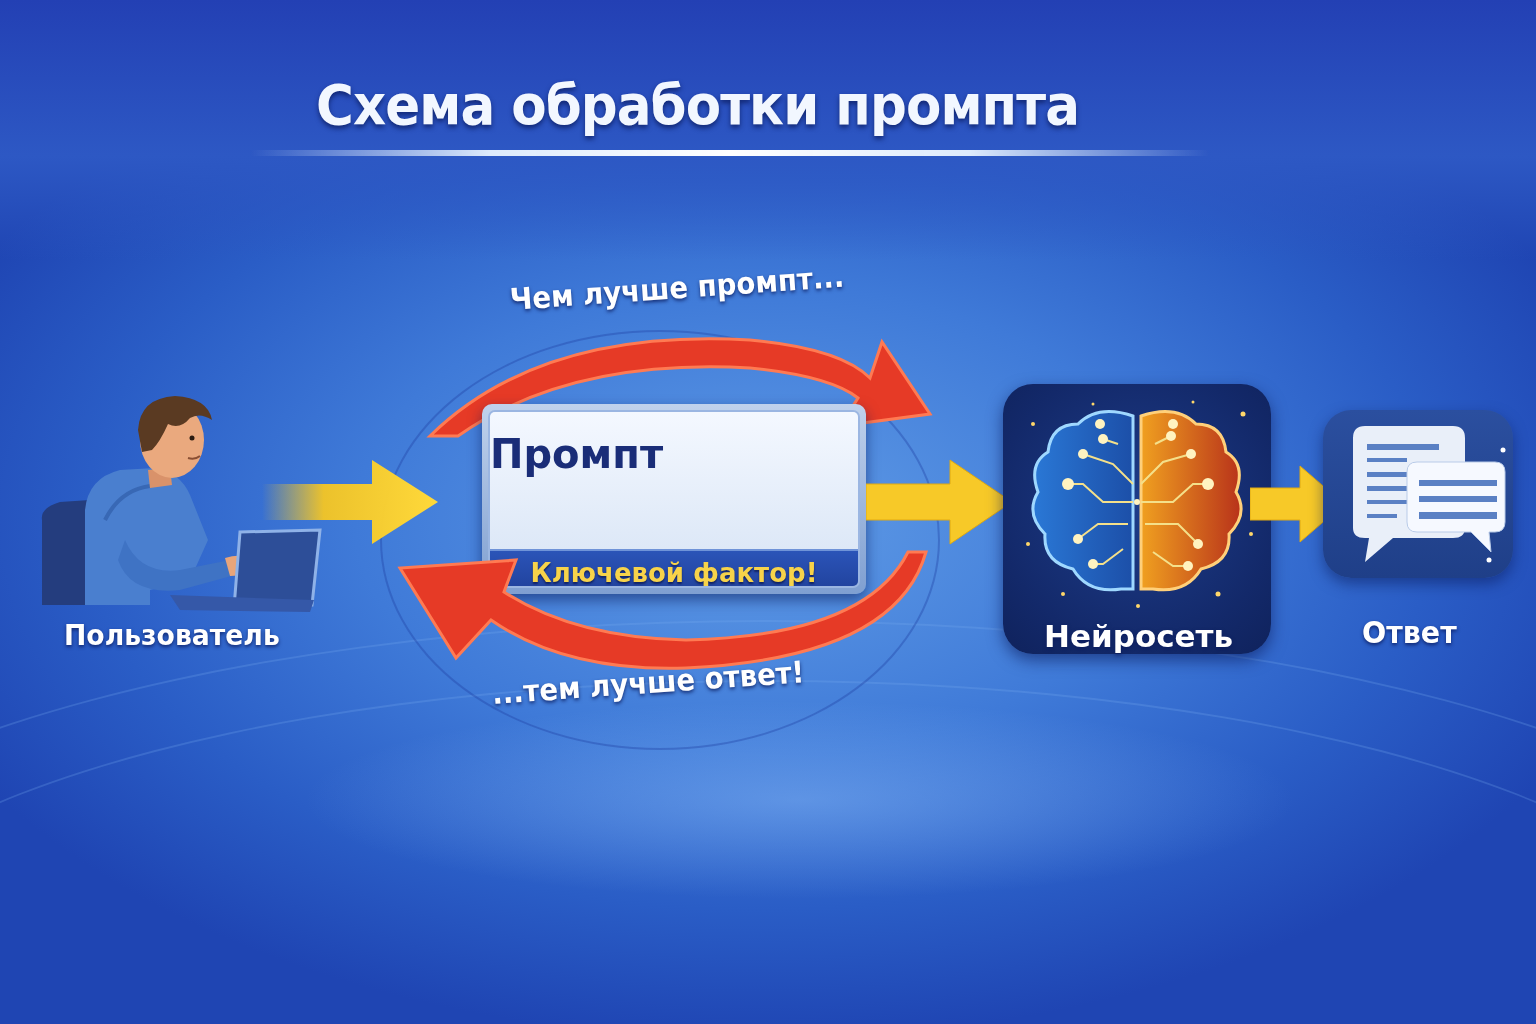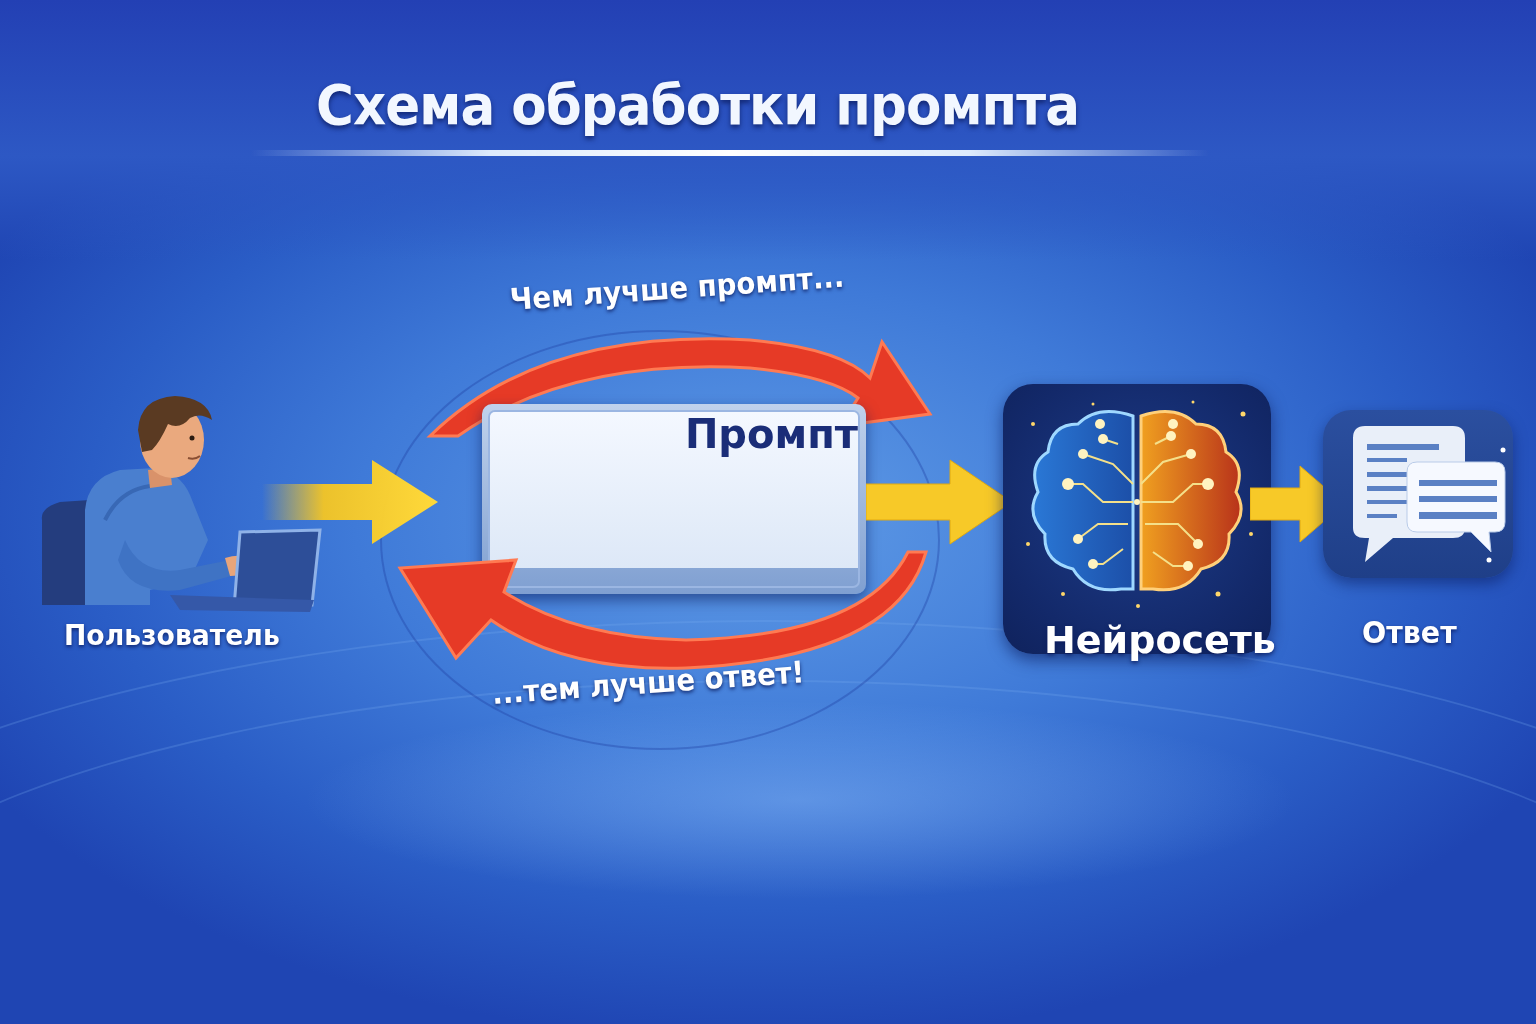"Промпт" .prompt-top { height: 156px -> 137px; padding-top: none -> 20px; text-align: right -> left }
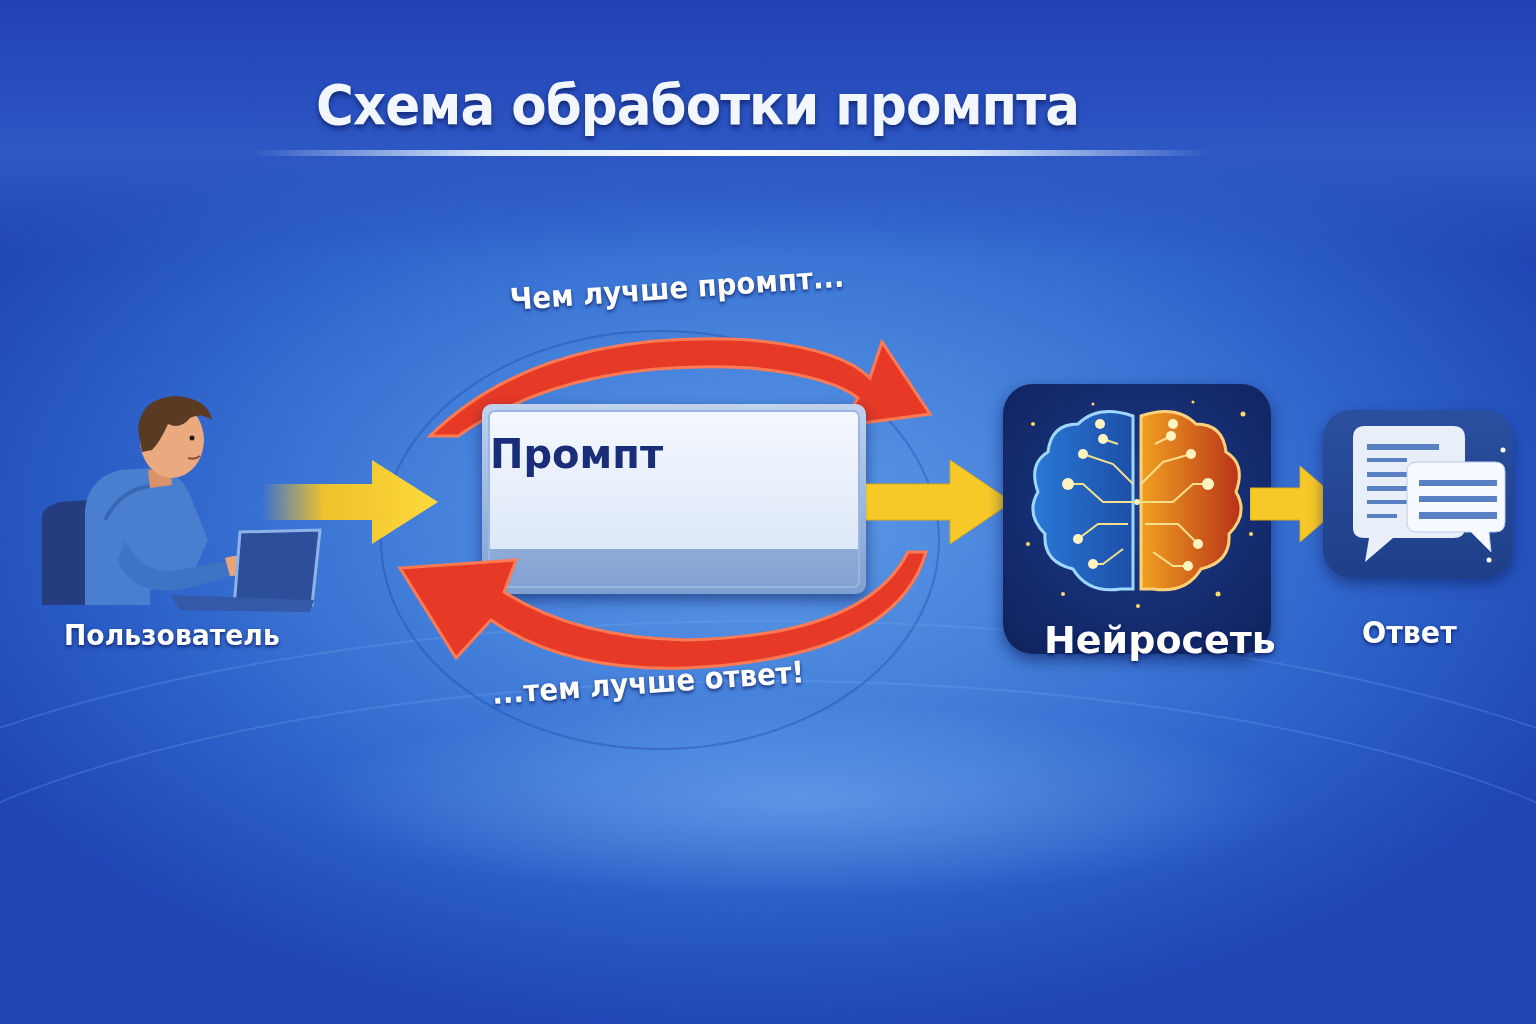"Ключевой фактор!" div.prompt-bottom { html: none -> <div> <div>Ключевой фактор!</div> </div> }
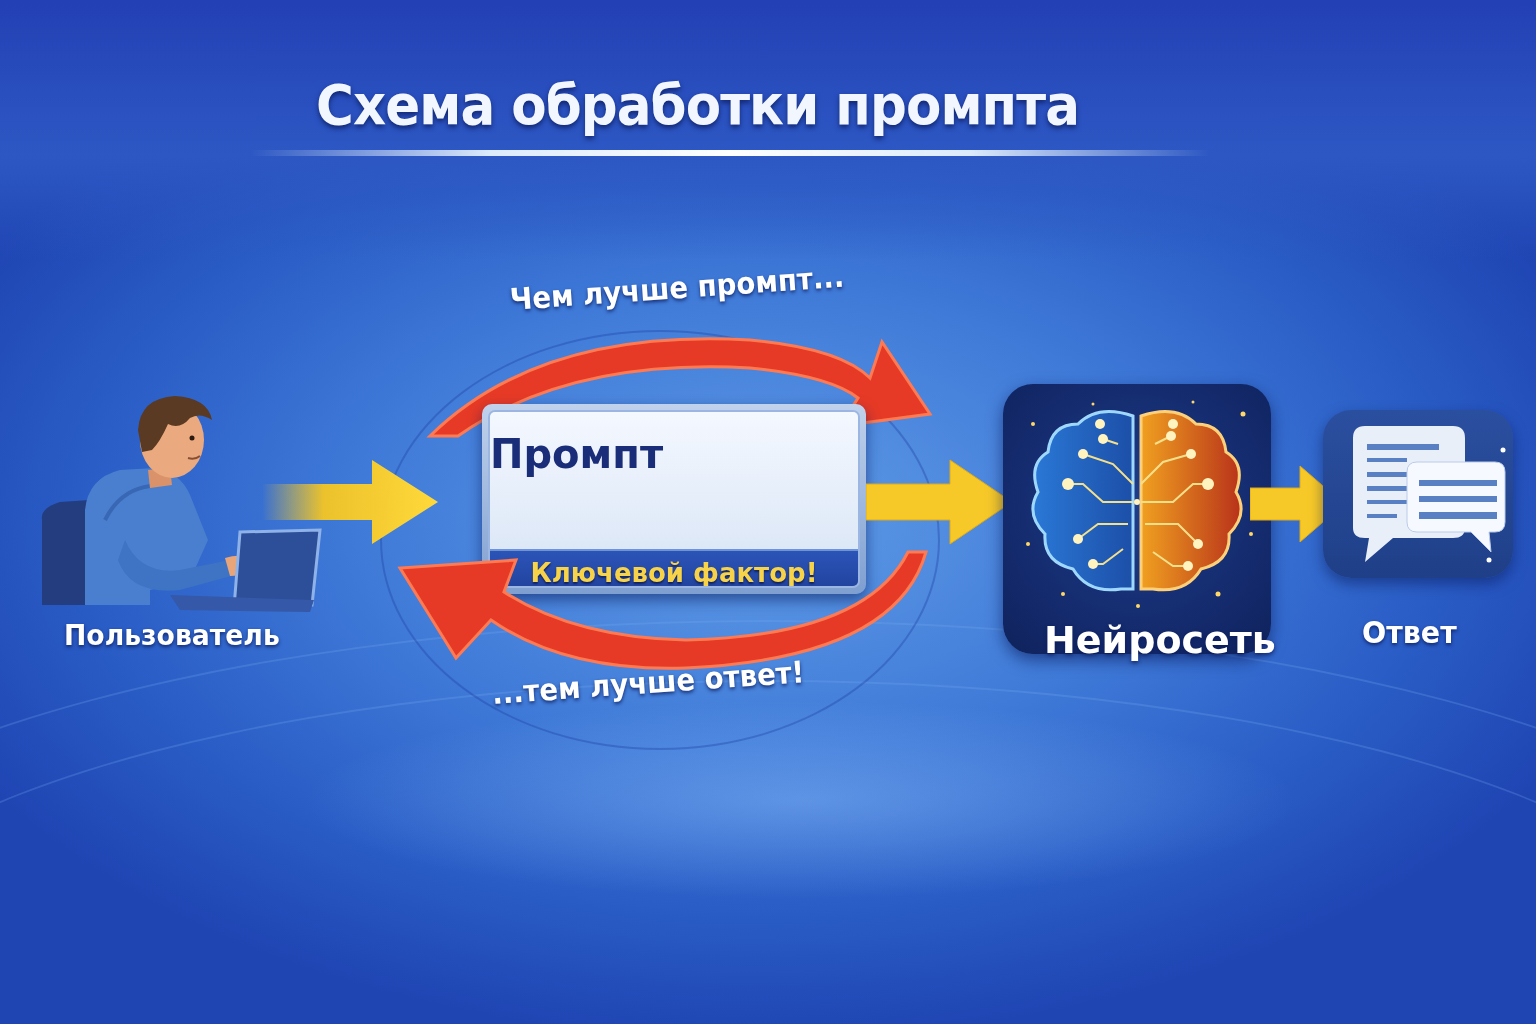"Нейросеть" .nn-label { font-size: 38px -> 31px }
